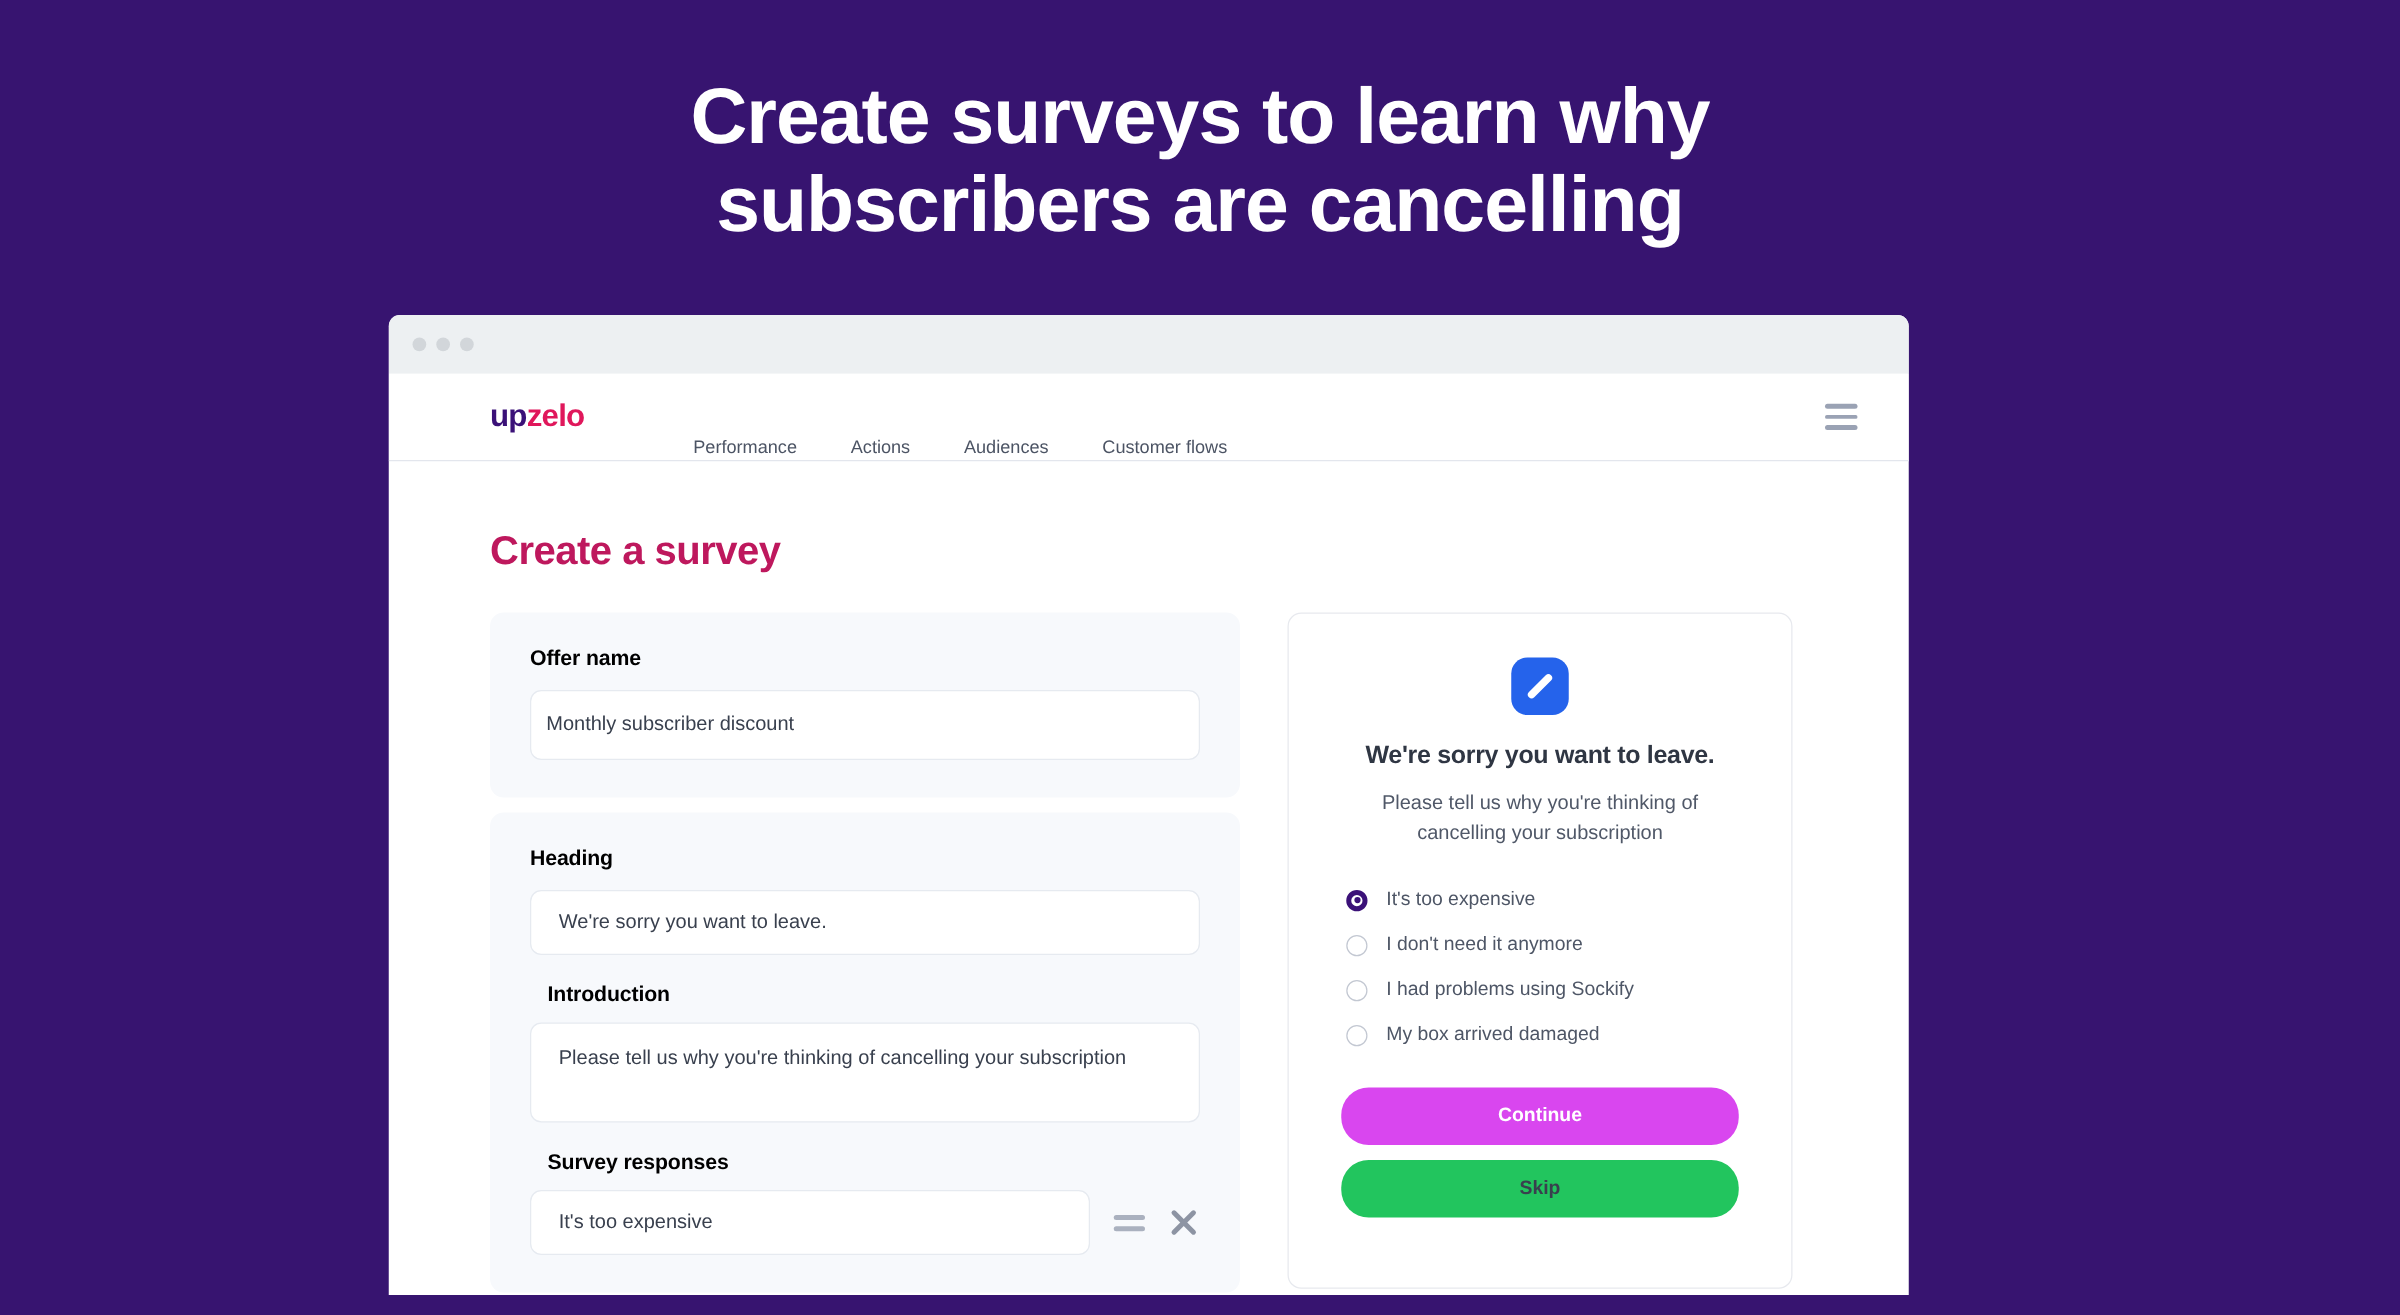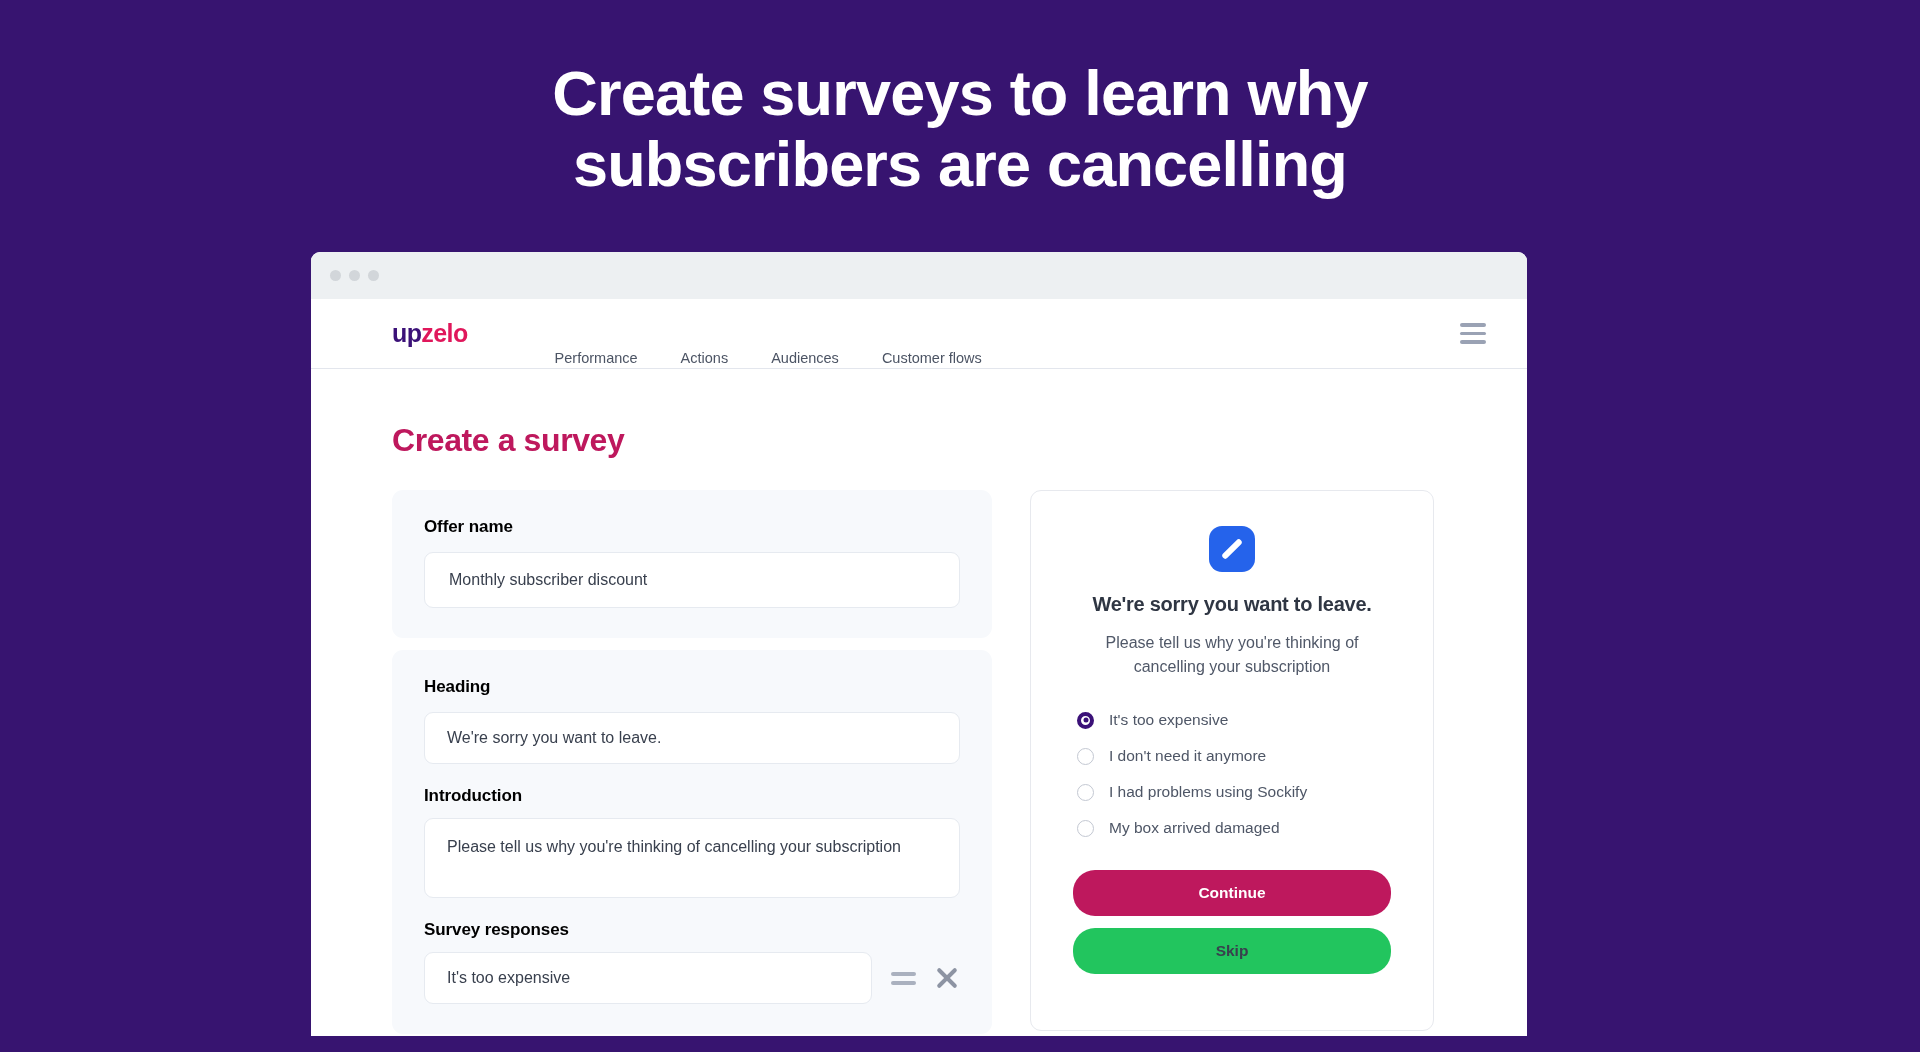"Monthly subscriber discount" .input-box { padding: 17px 24px -> 17px 12px }
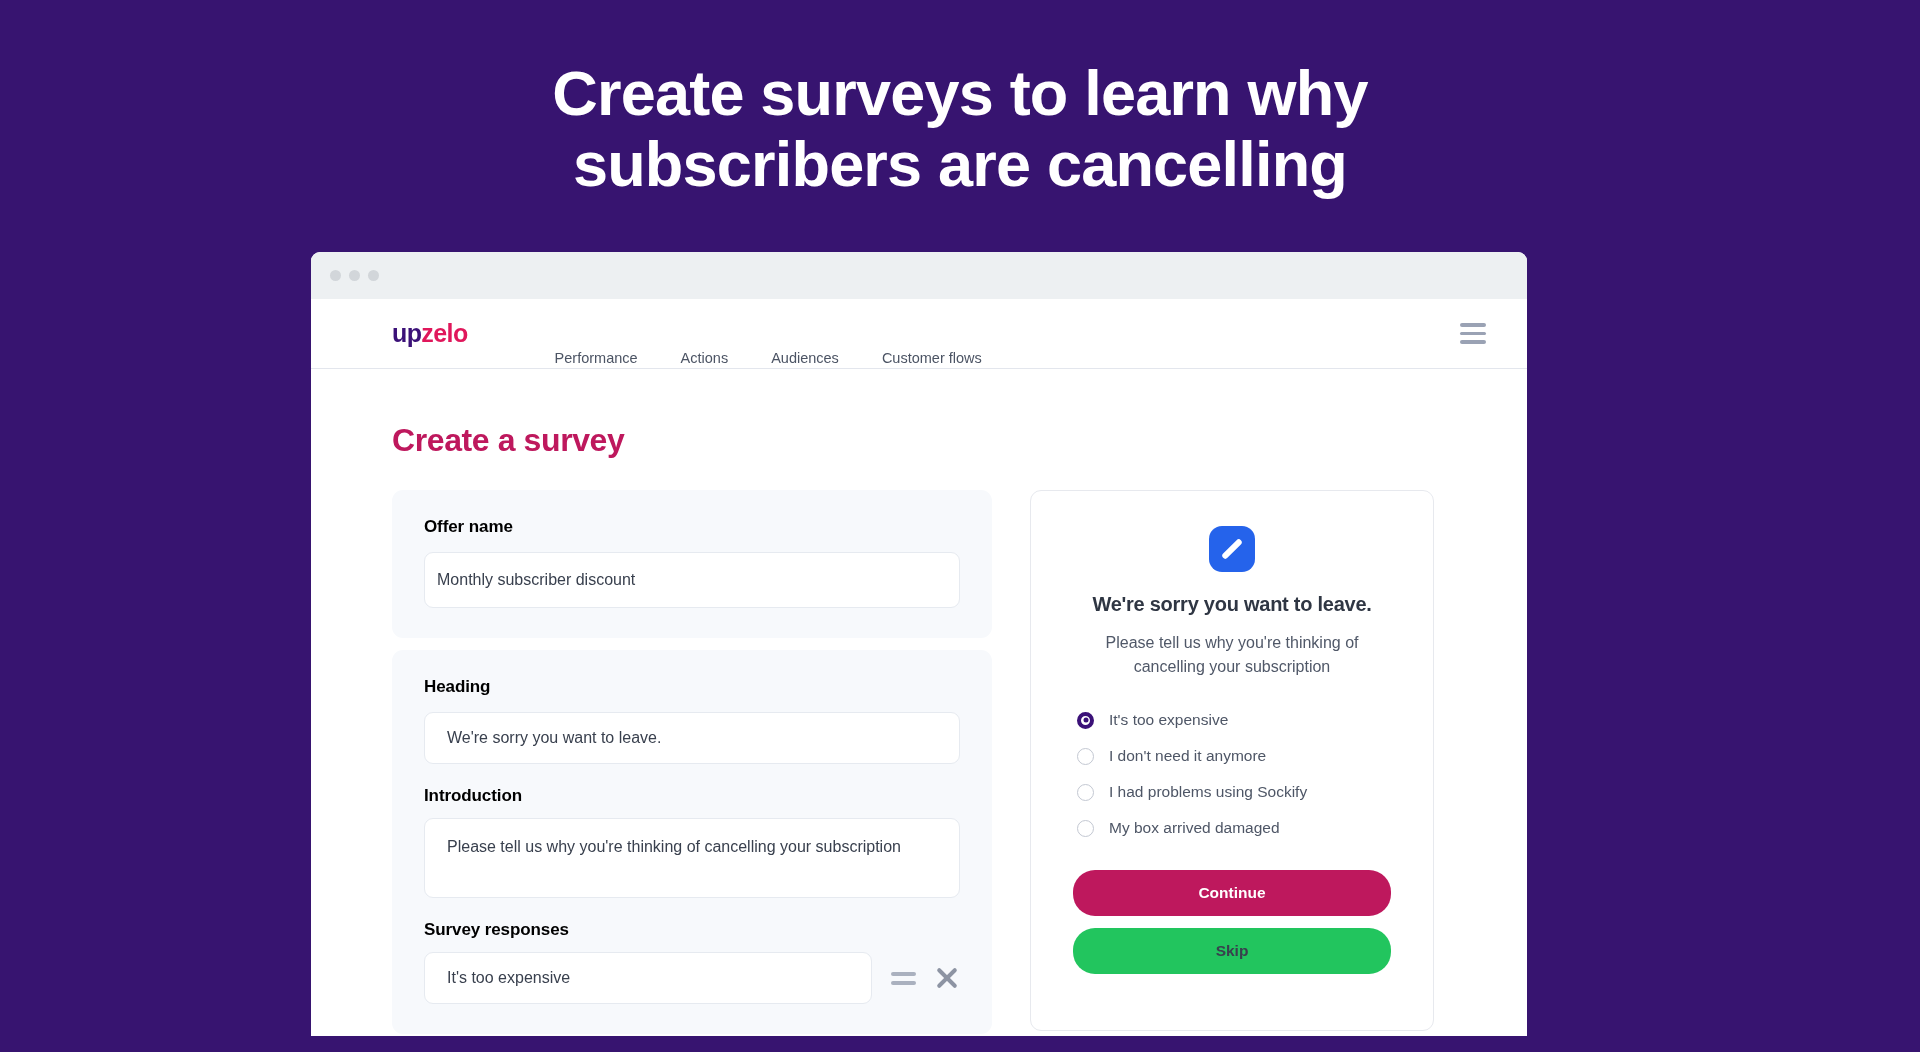"Introduction" .field-label.tight { margin-left: none -> 14px }
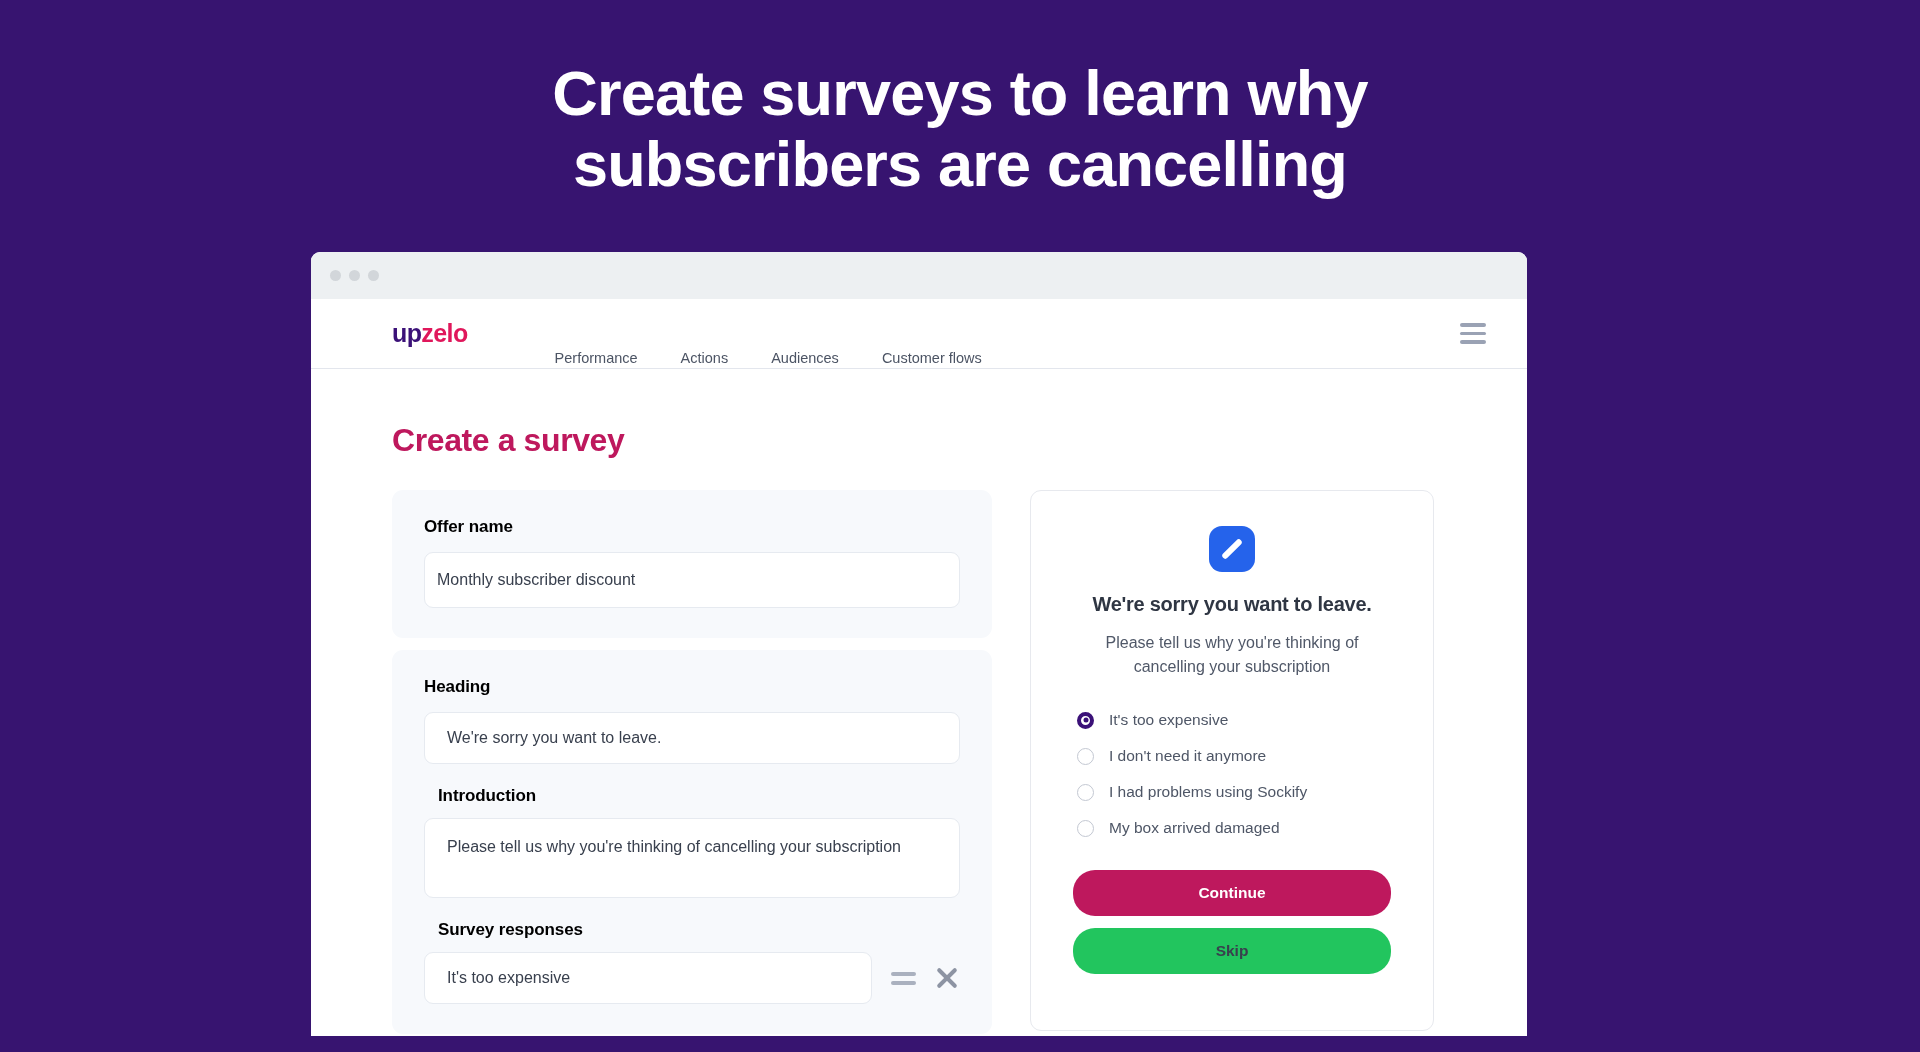"Continue" .btn-primary { background: #be185d -> #d946ef }
